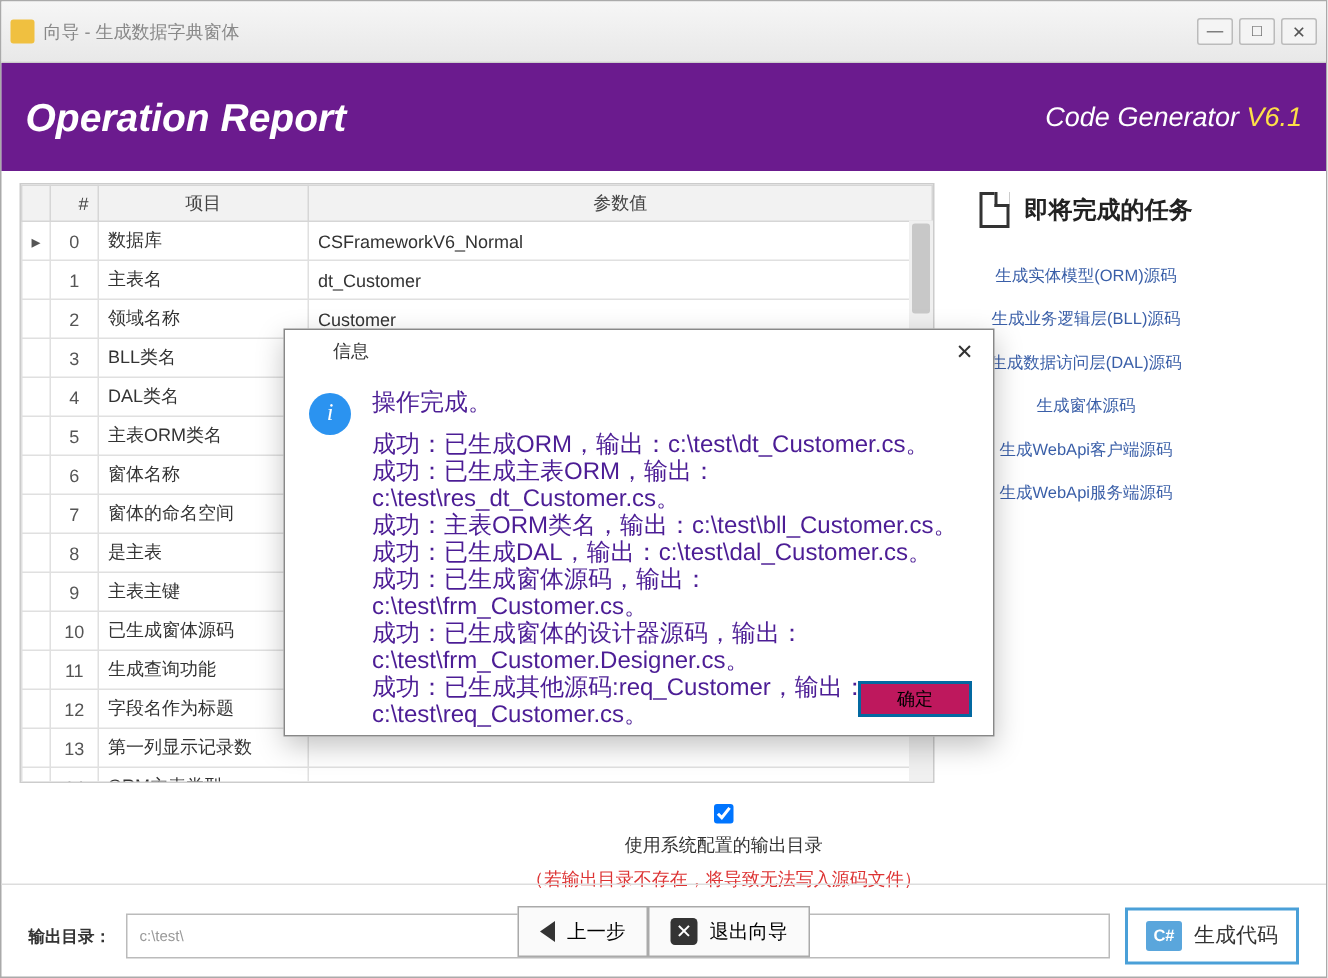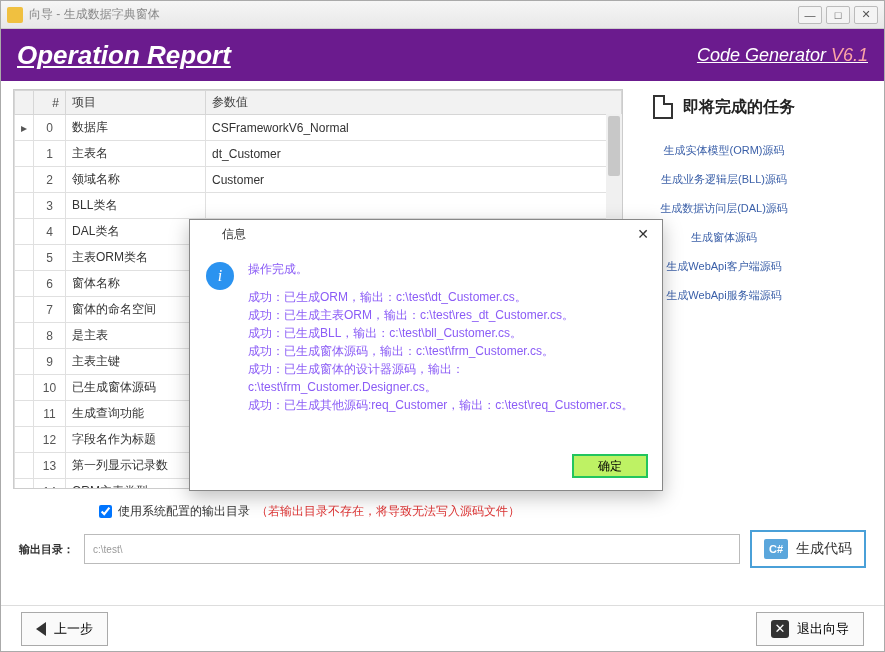"向导 - 生成数据字典窗体" .titlebar { height: 28px -> 41px }
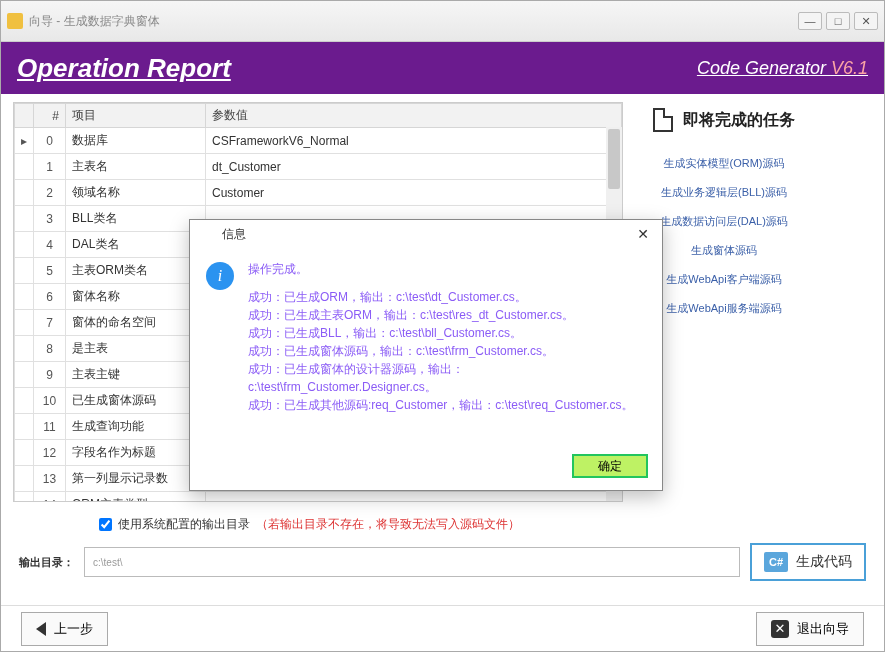"Operation Report" .banner { height: 52px -> 72px; text-decoration: underline -> none }
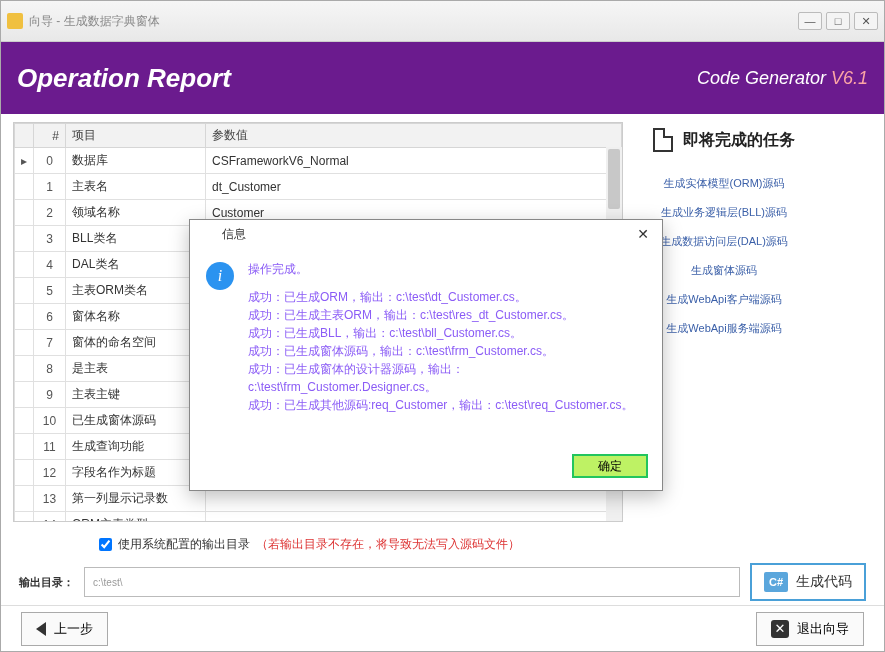"V6.1" .banner-right .ver { color: #fca5a5 -> #fde047 }
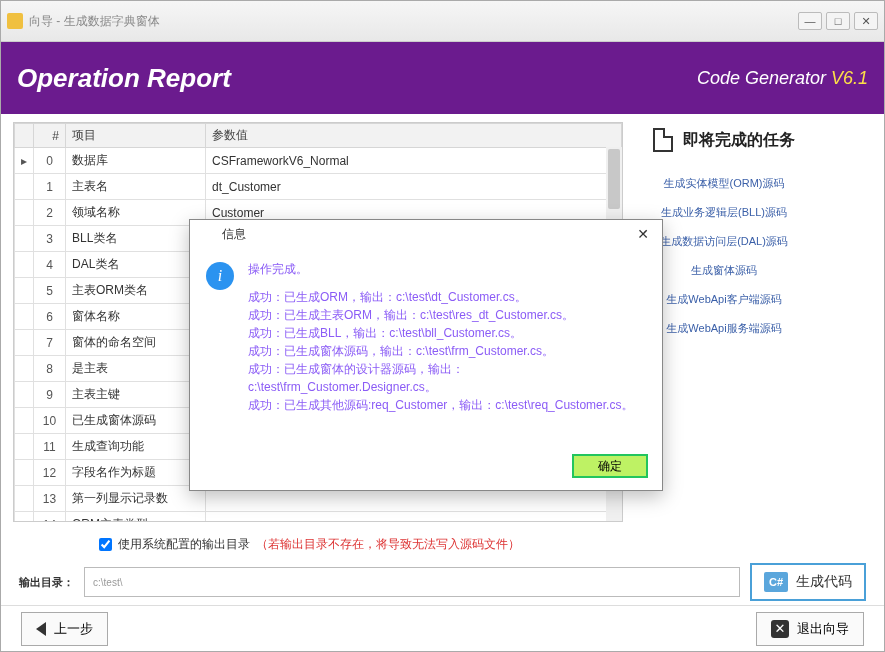"项目" th { text-align: left -> center }
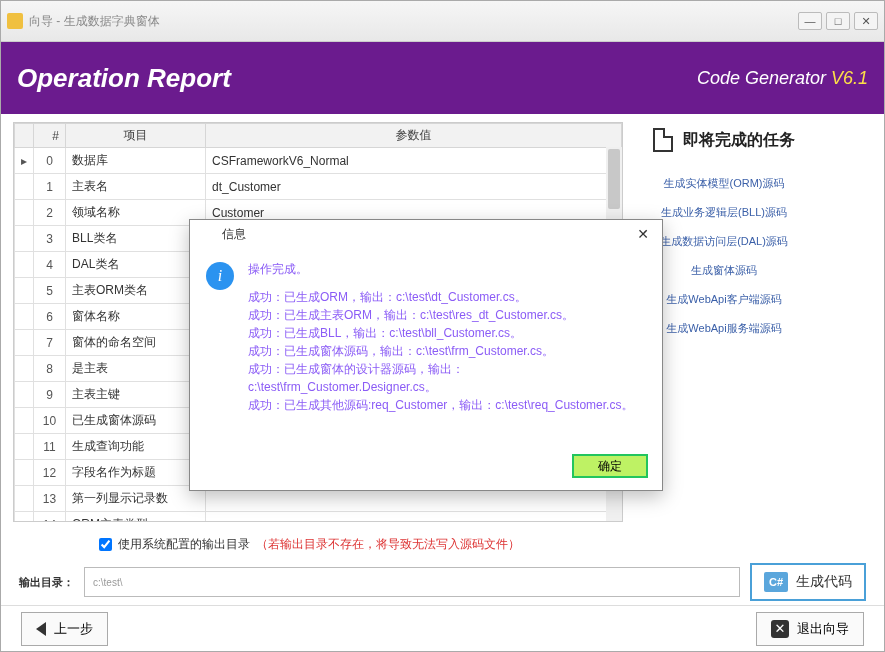"操作完成。" .modal-text { color: #8b5cf6 -> #4c1d95; font-size: 12px -> 16px }
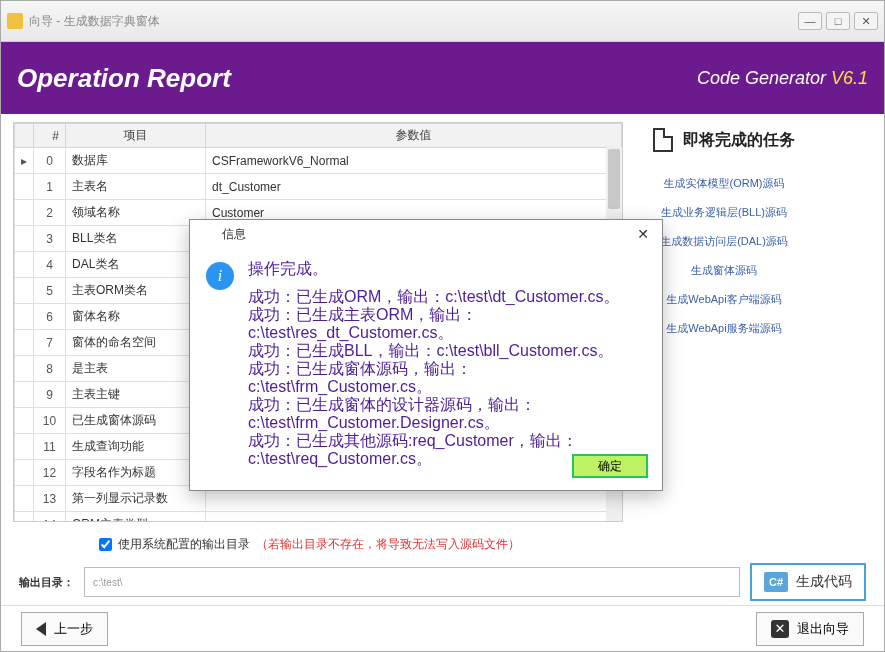"成功：已生成BLL，输出：c:\test\bll_Customer.cs。" div { text: 已生成BLL -> 主表ORM类名 }
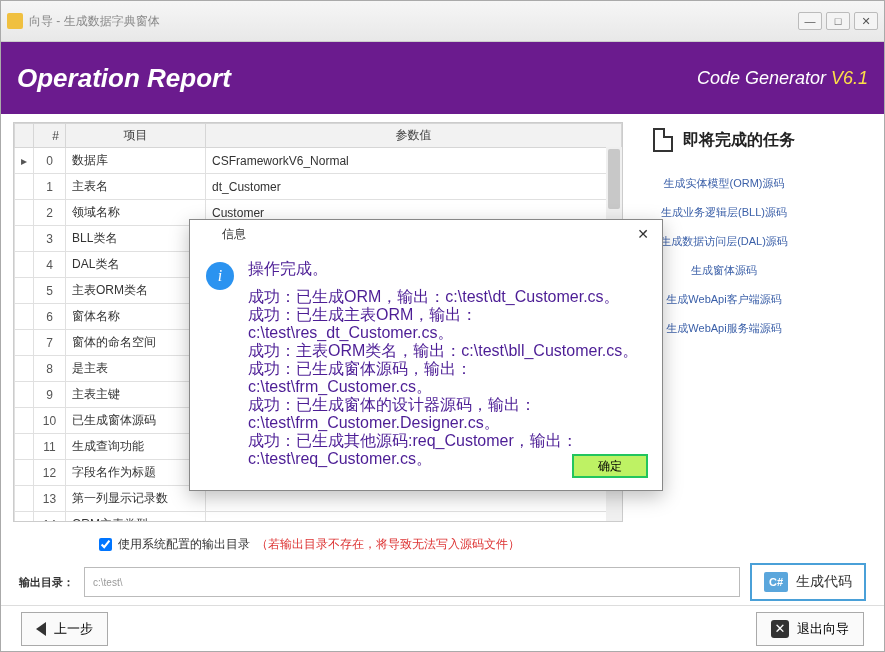"成功：已生成DAL，输出：c:\test\dal_Customer.cs。" div { html: none -> <div>成功：已生成DAL，输出：c:\test\dal_Customer.cs。</div> }
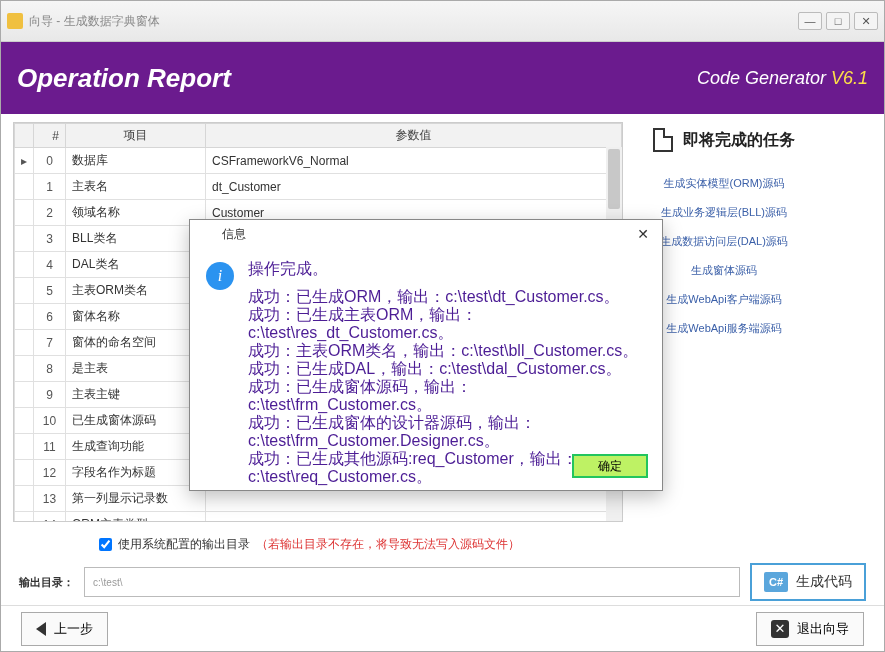"确定" .ok-btn { background: #bef264 -> #be185d; border: 2px solid #22c55e -> 2px solid #0369a1 }
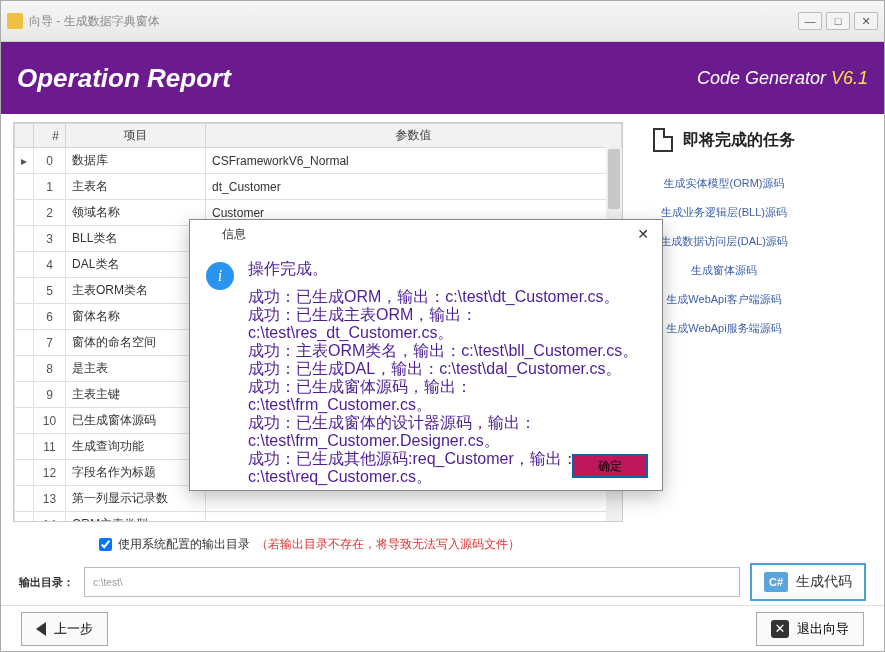"使用系统配置的输出目录" .output-row { flex-direction: none -> column }
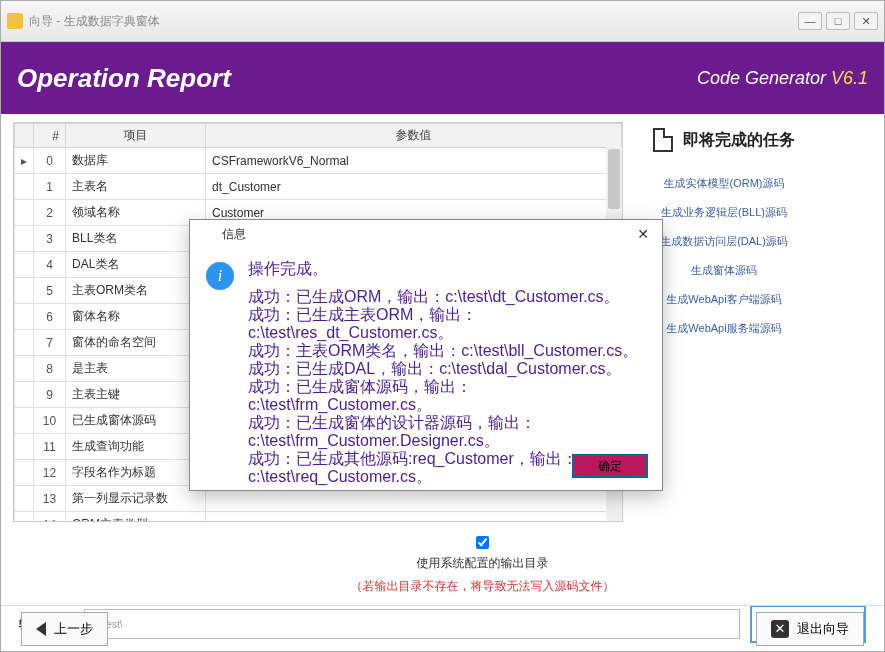"上一步" .footer { height: 46px -> 62px; justify-content: space-between -> center; padding: 0 20px -> 0 2px }
